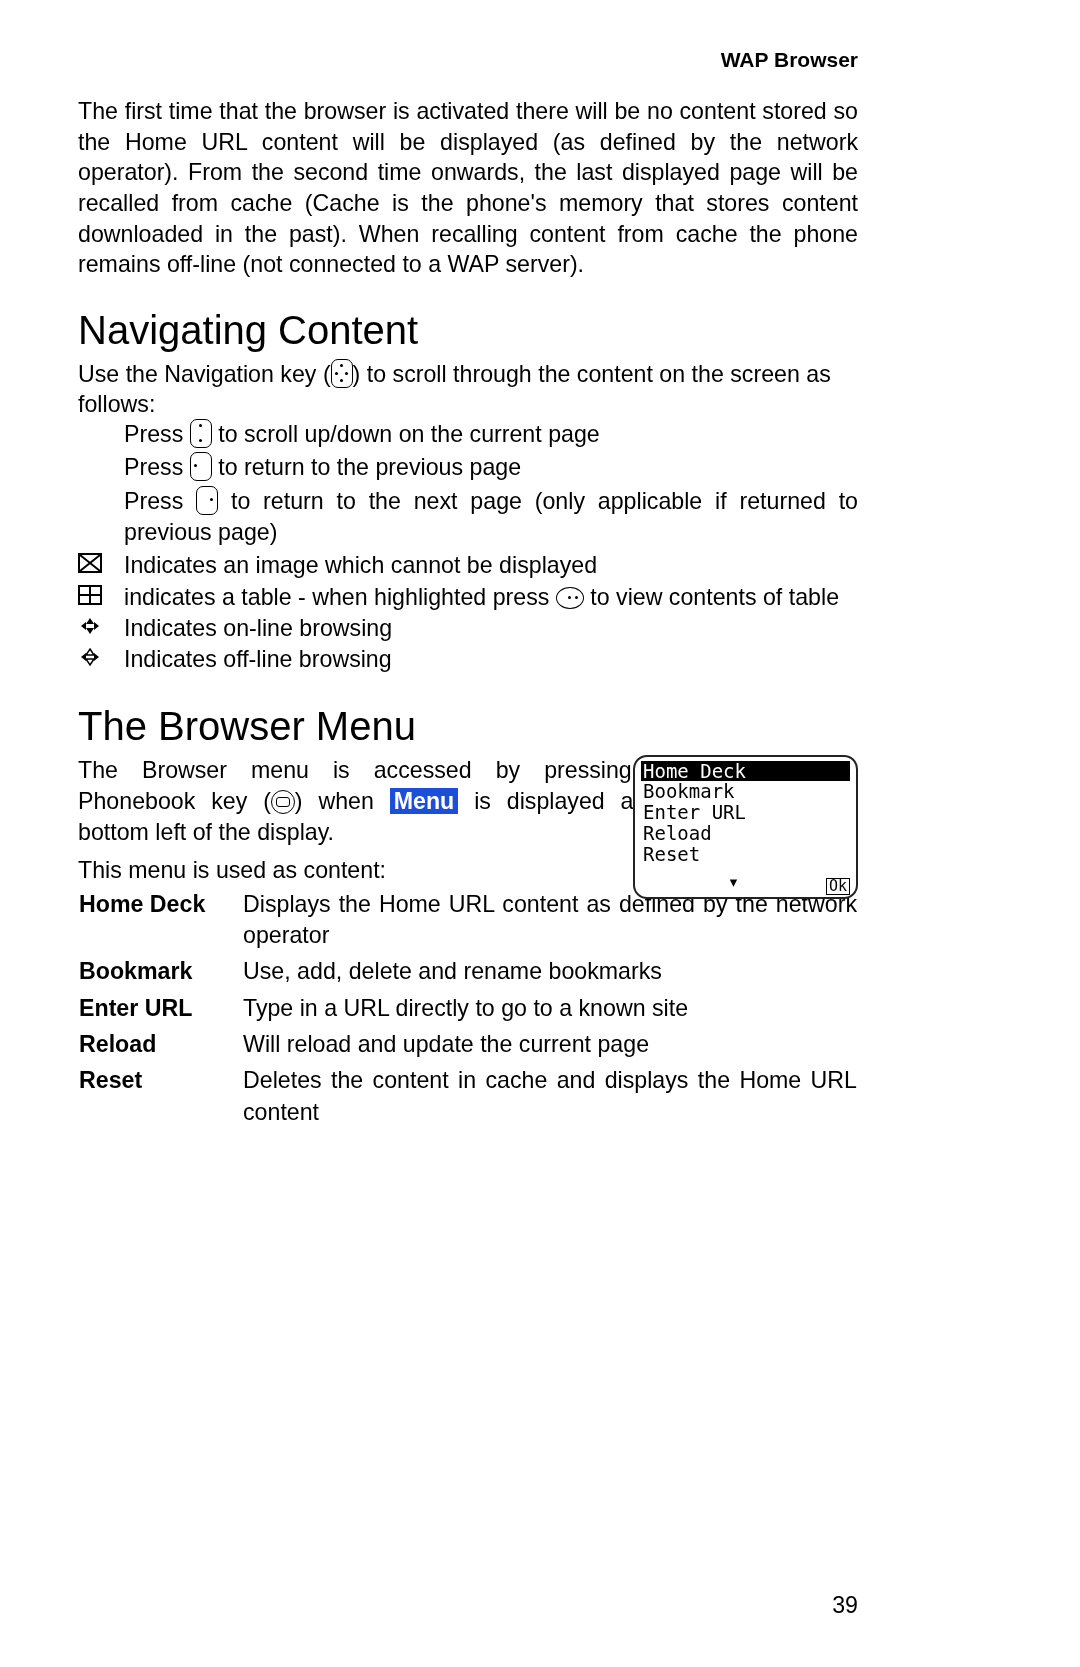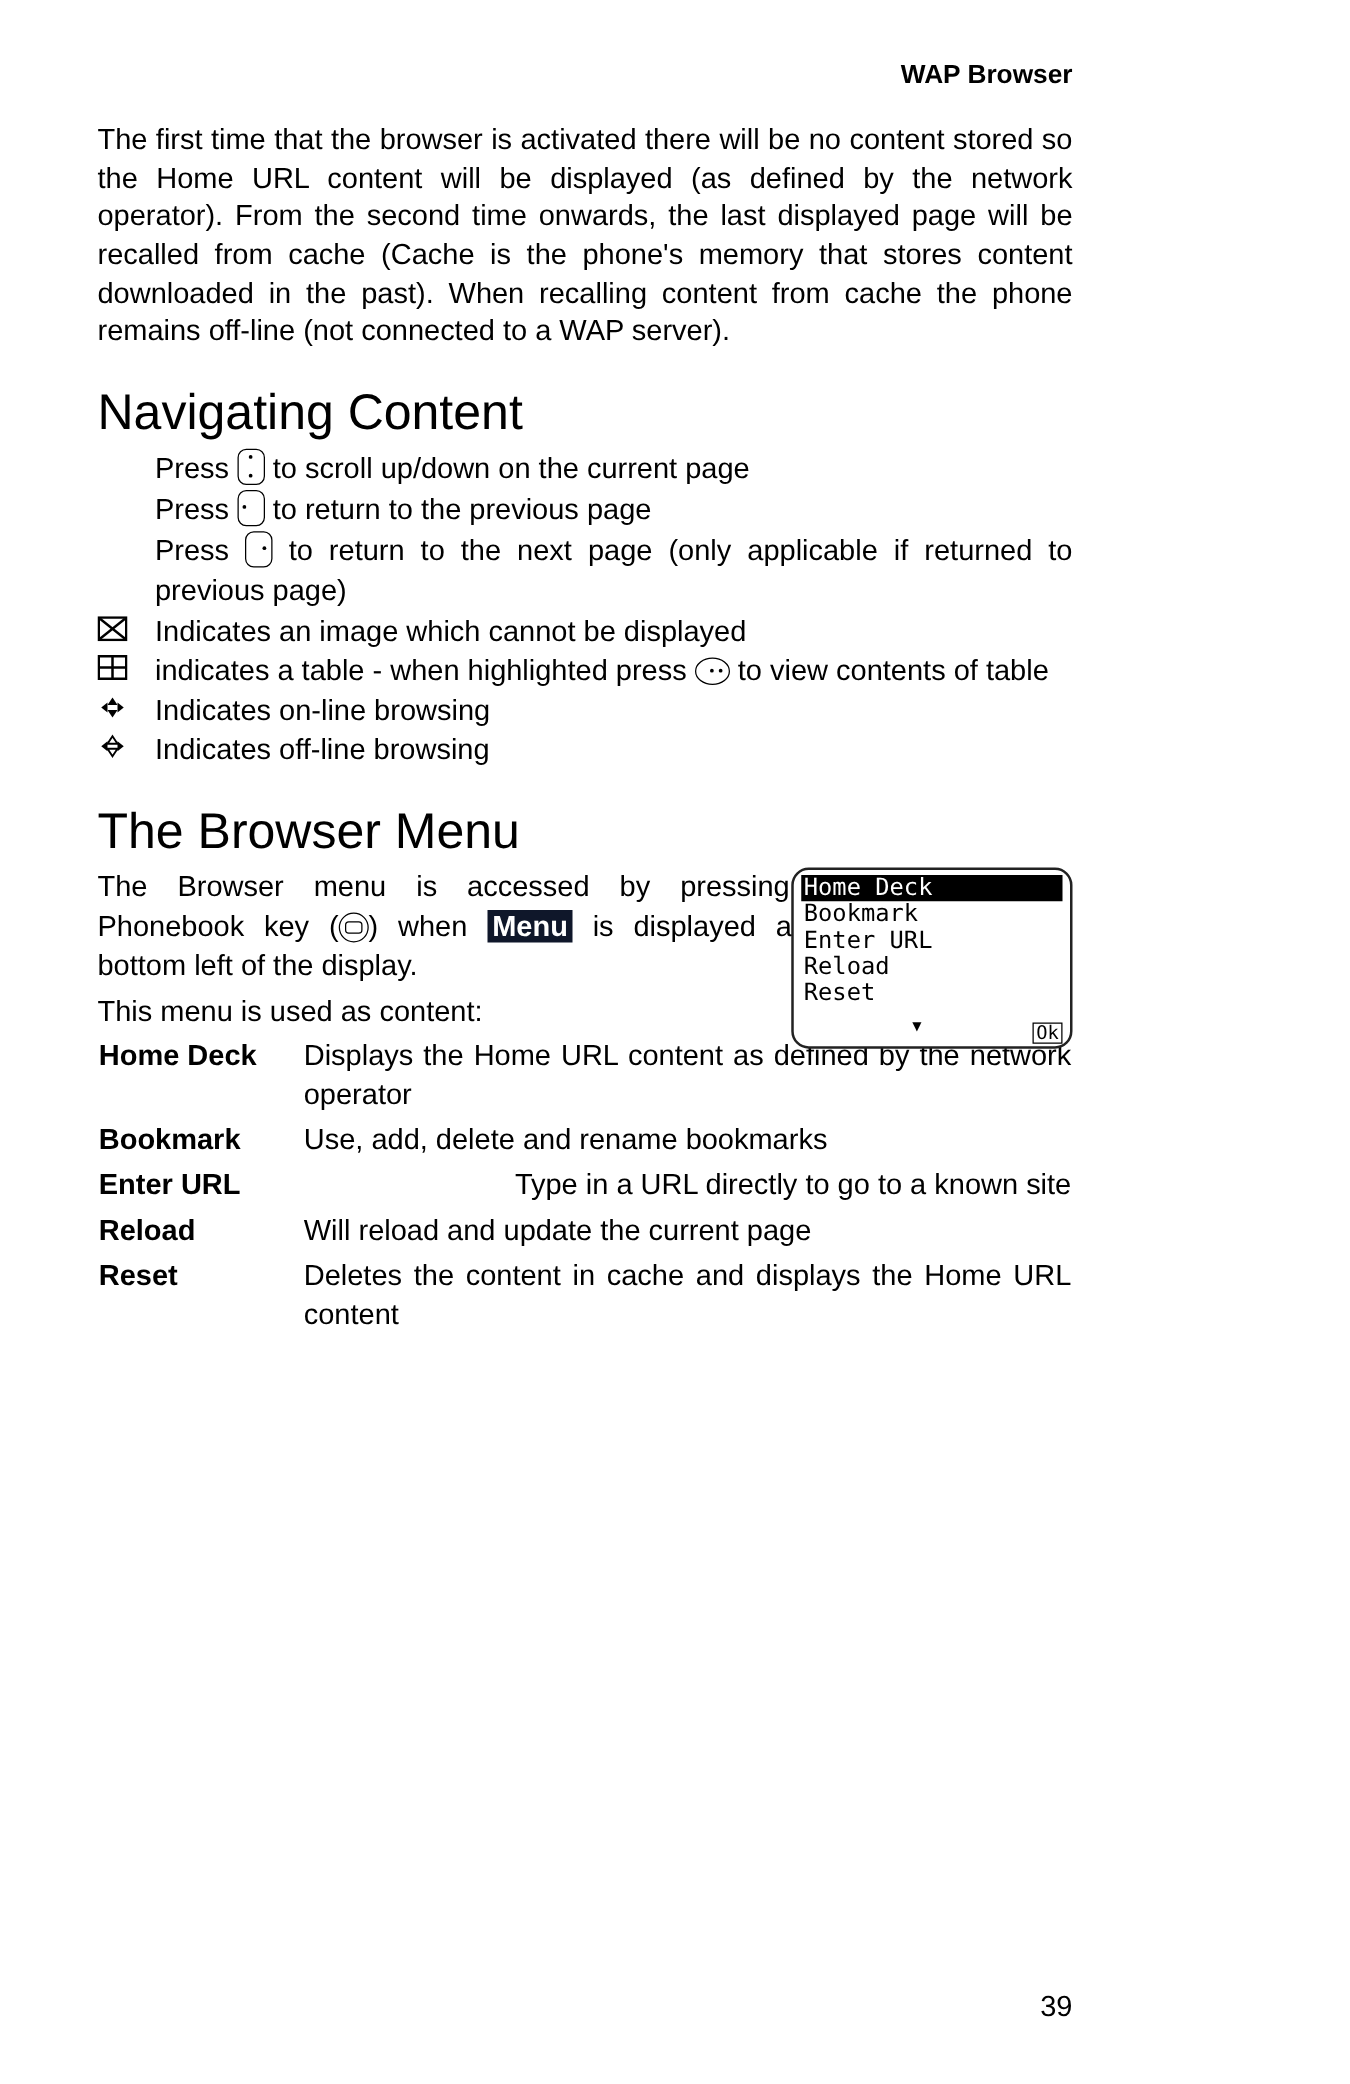"Use the Navigation key (" div.sub { html: none -> <div> <span>Use the Navigation key (</span><span></span><span>) to scroll through the content on the screen as follows:</span> </div> }
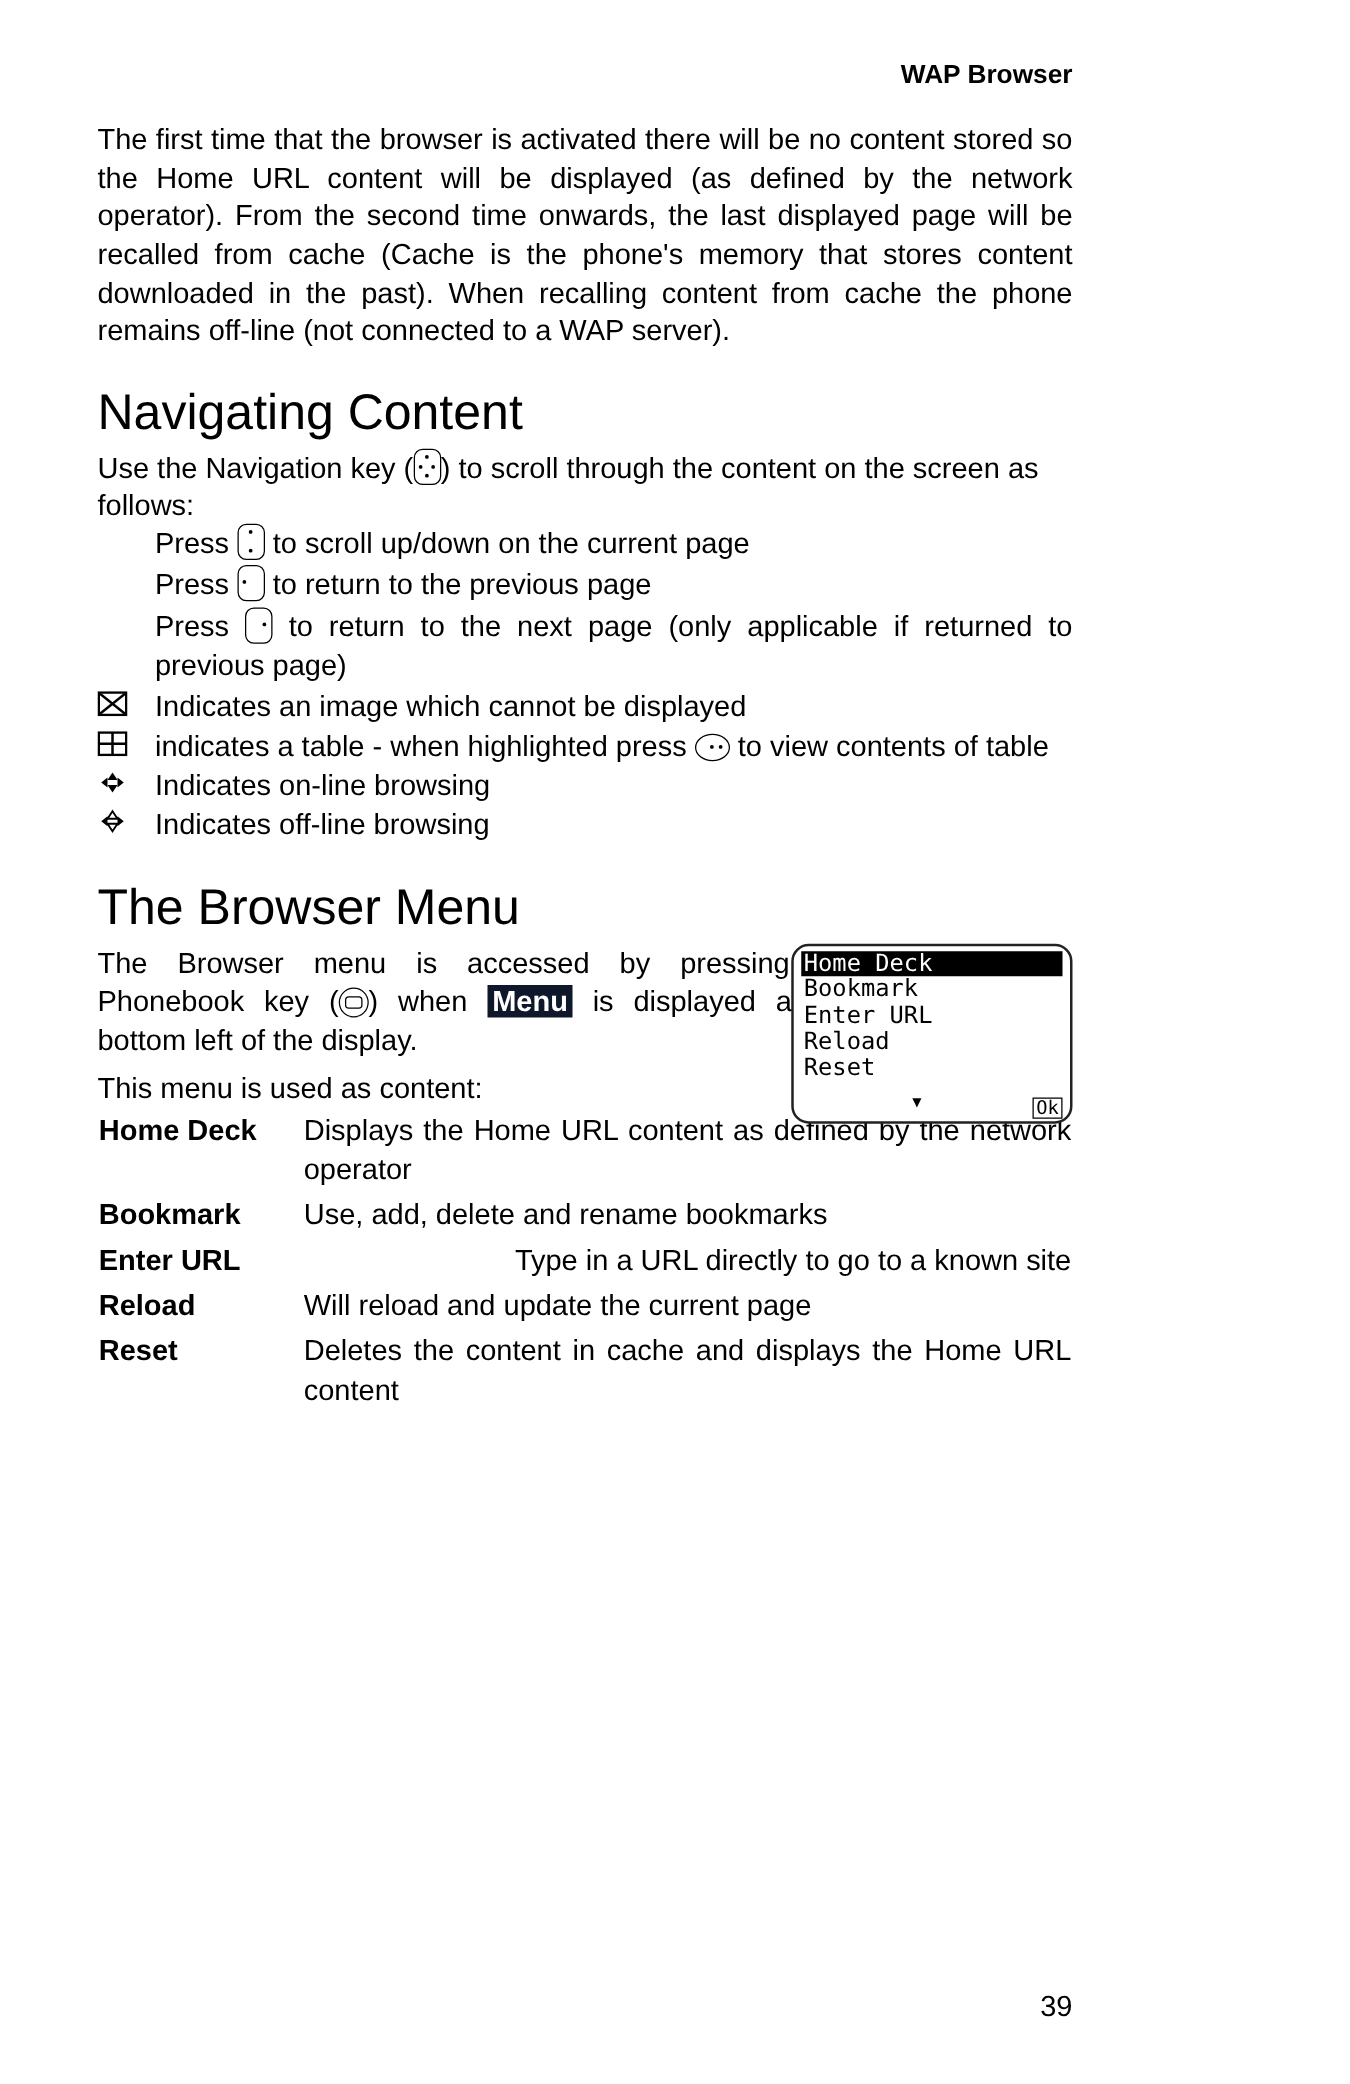"Menu" .menu-inv { background: #0f172a -> #1d4ed8 }
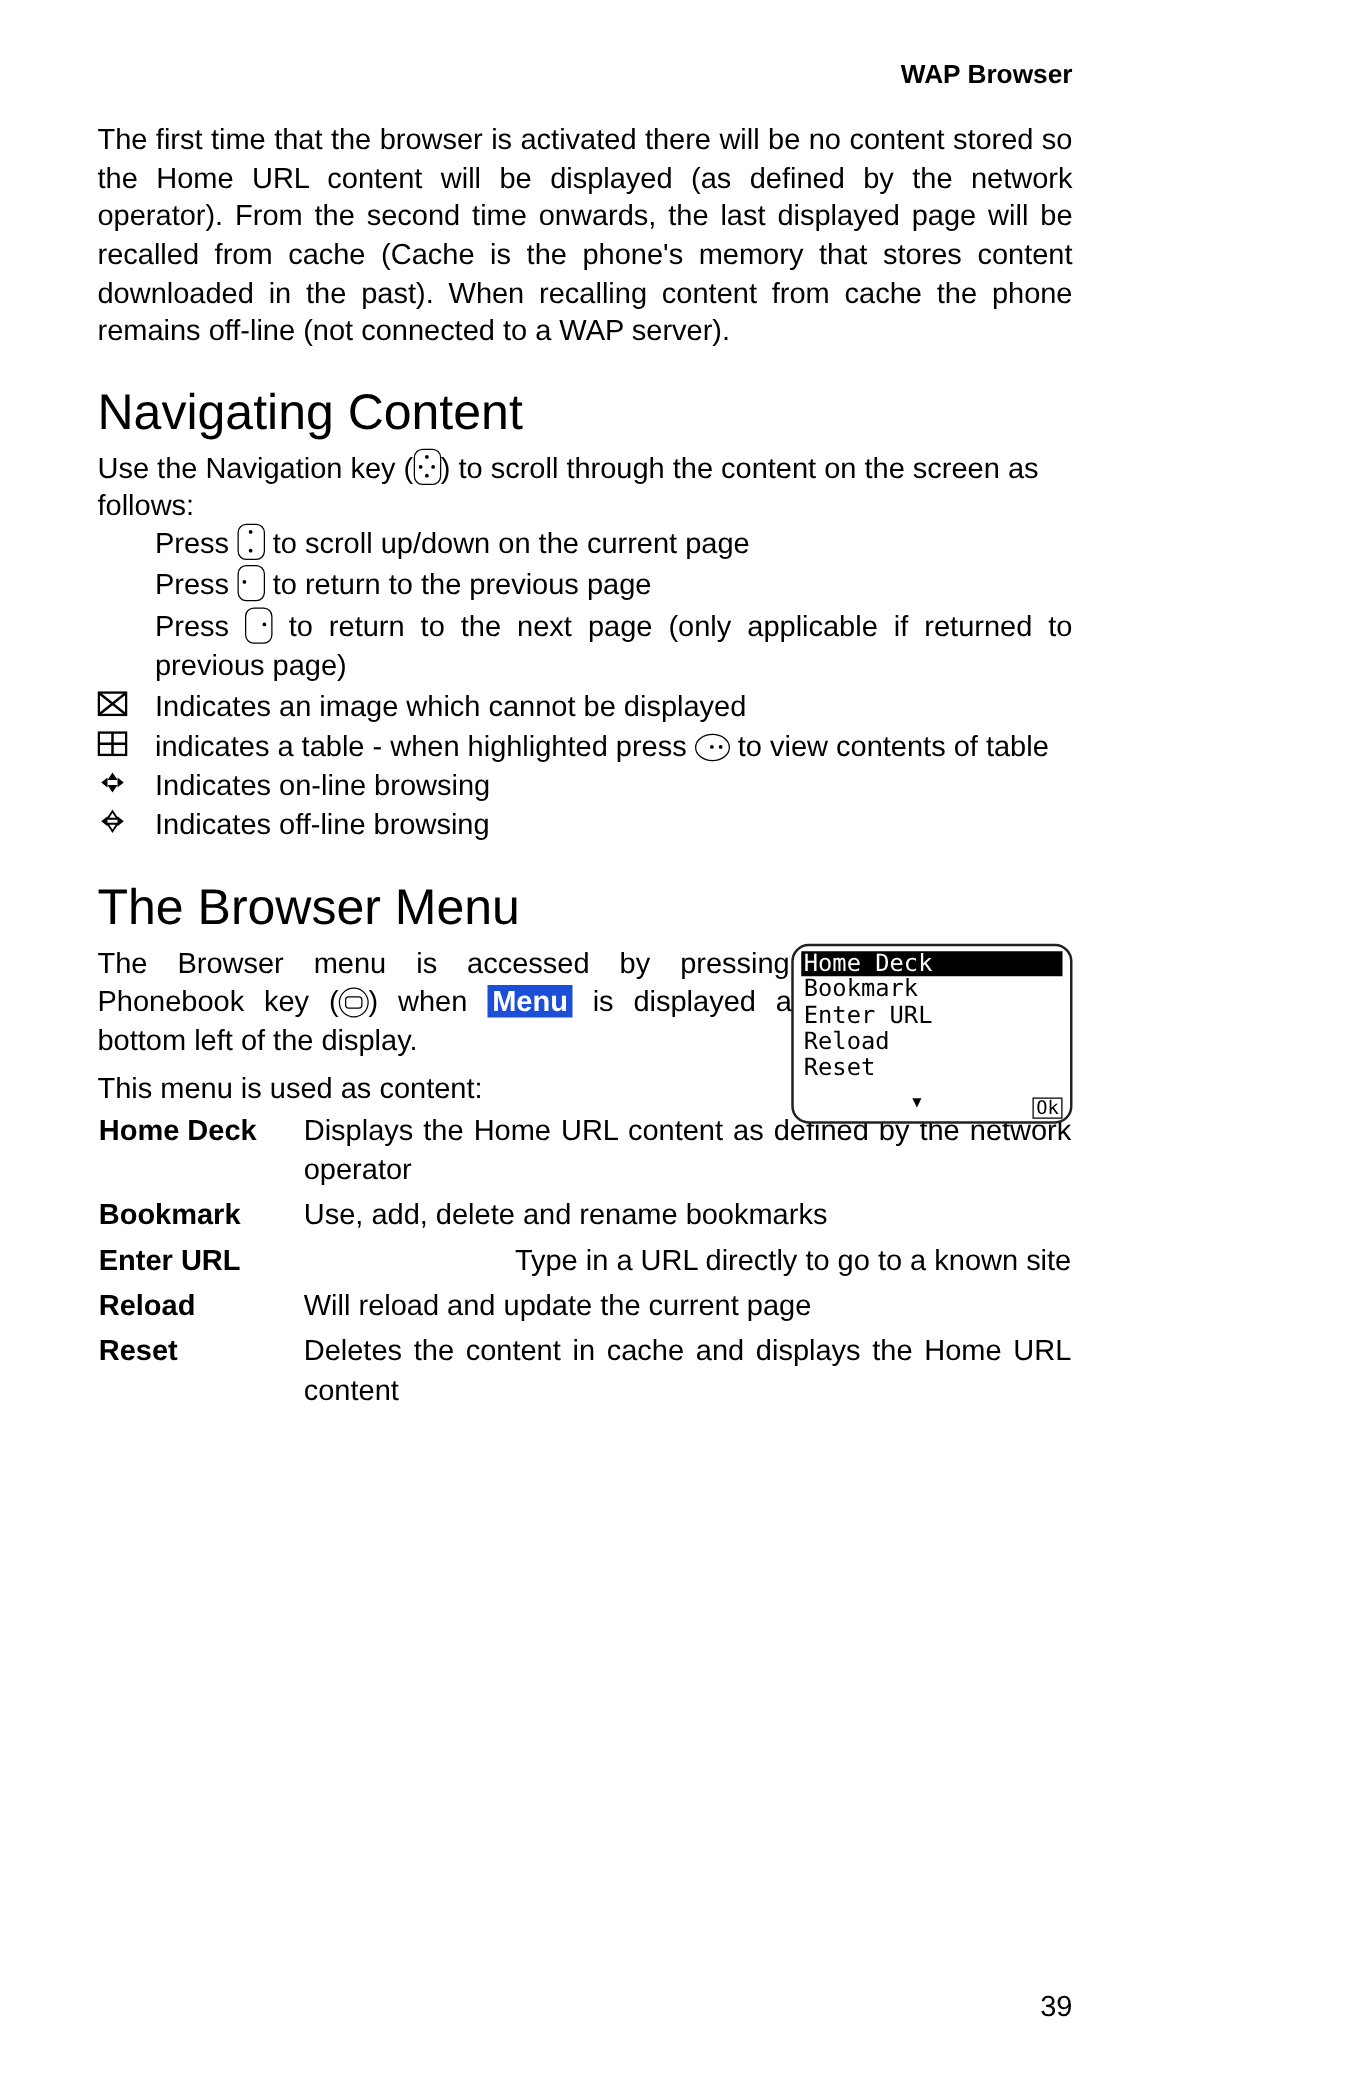"Type in a URL directly" td.v { text-align: right -> left }
